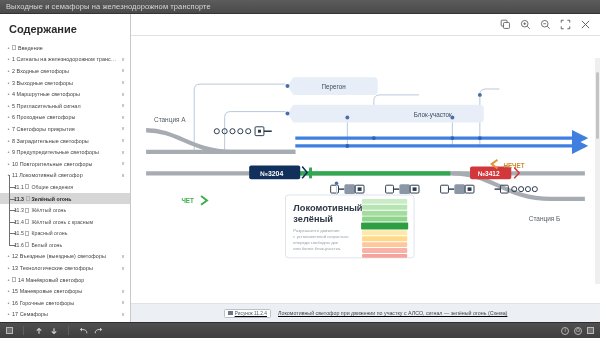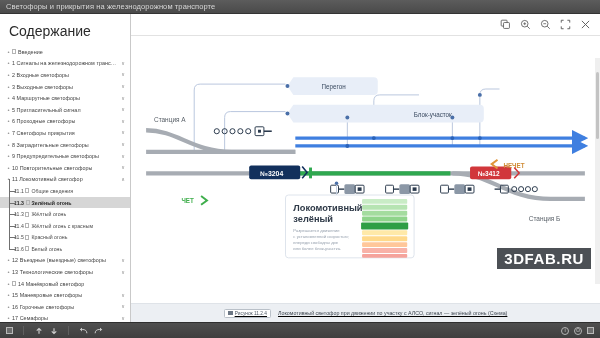"Светофоры и прикрытия на железнодорожном" div.titlebar-text { text: Светофоры и прикрытия -> Выходные и семафоры }
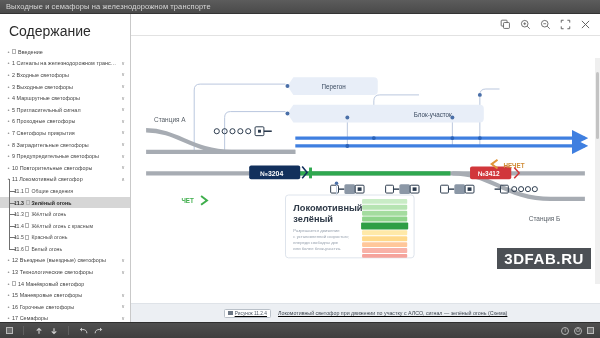"Содержание" .sidebar-title { font-size: 14px -> 11px; font-weight: 400 -> 700 }
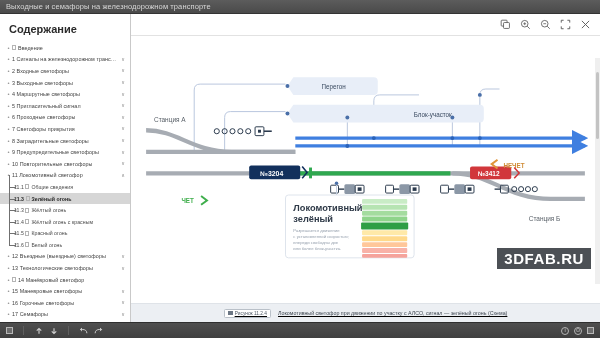"3DFAB.RU" div.watermark { html: <div>3DFAB.RU</div> -> none }
